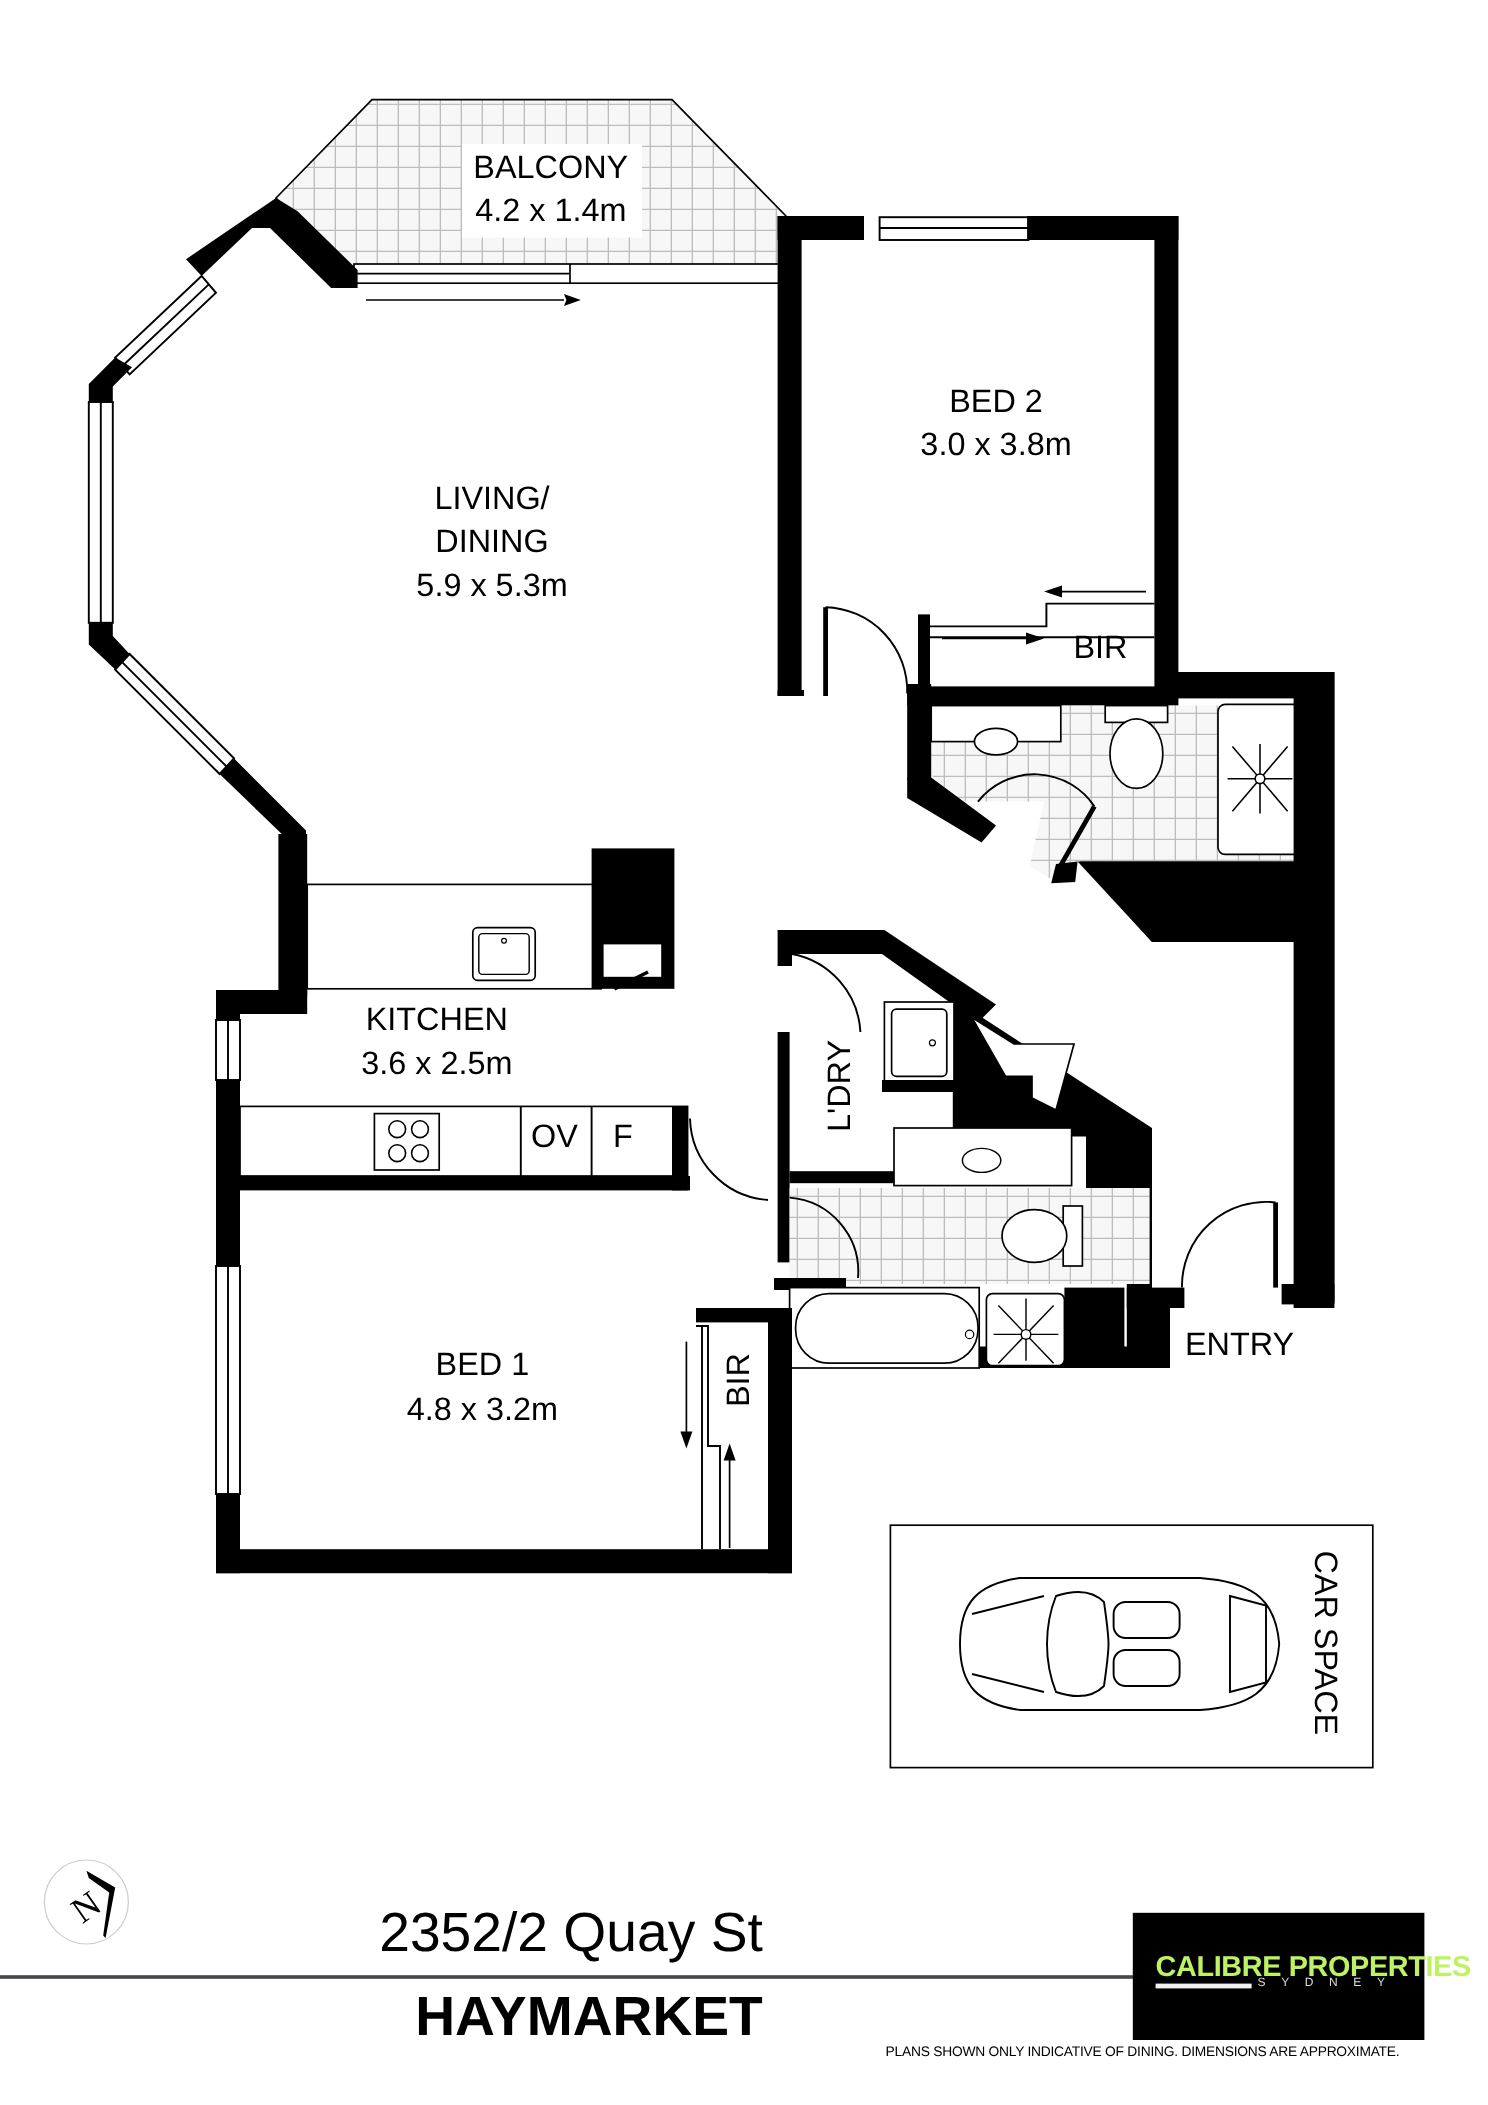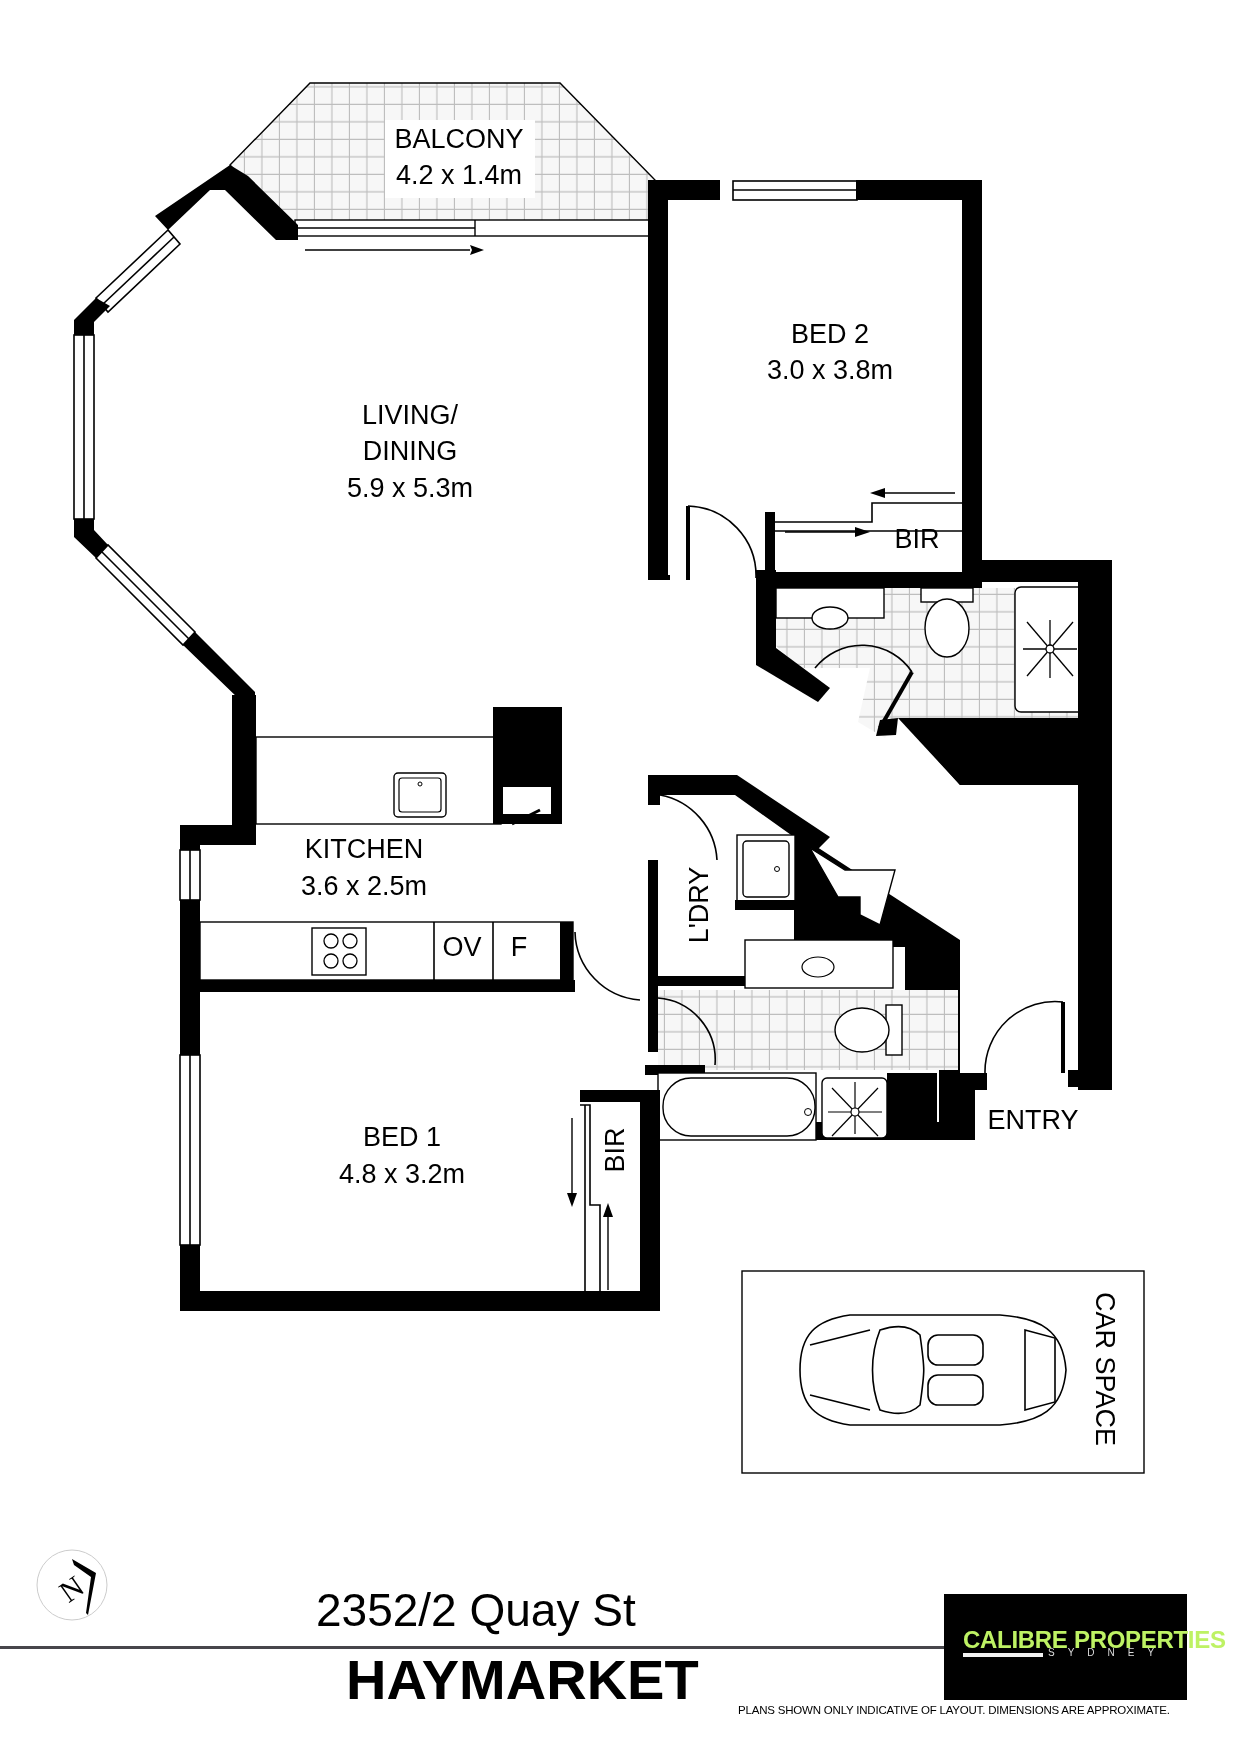"HAYMARKET" .title-sub { font-size: 56px -> 46px }
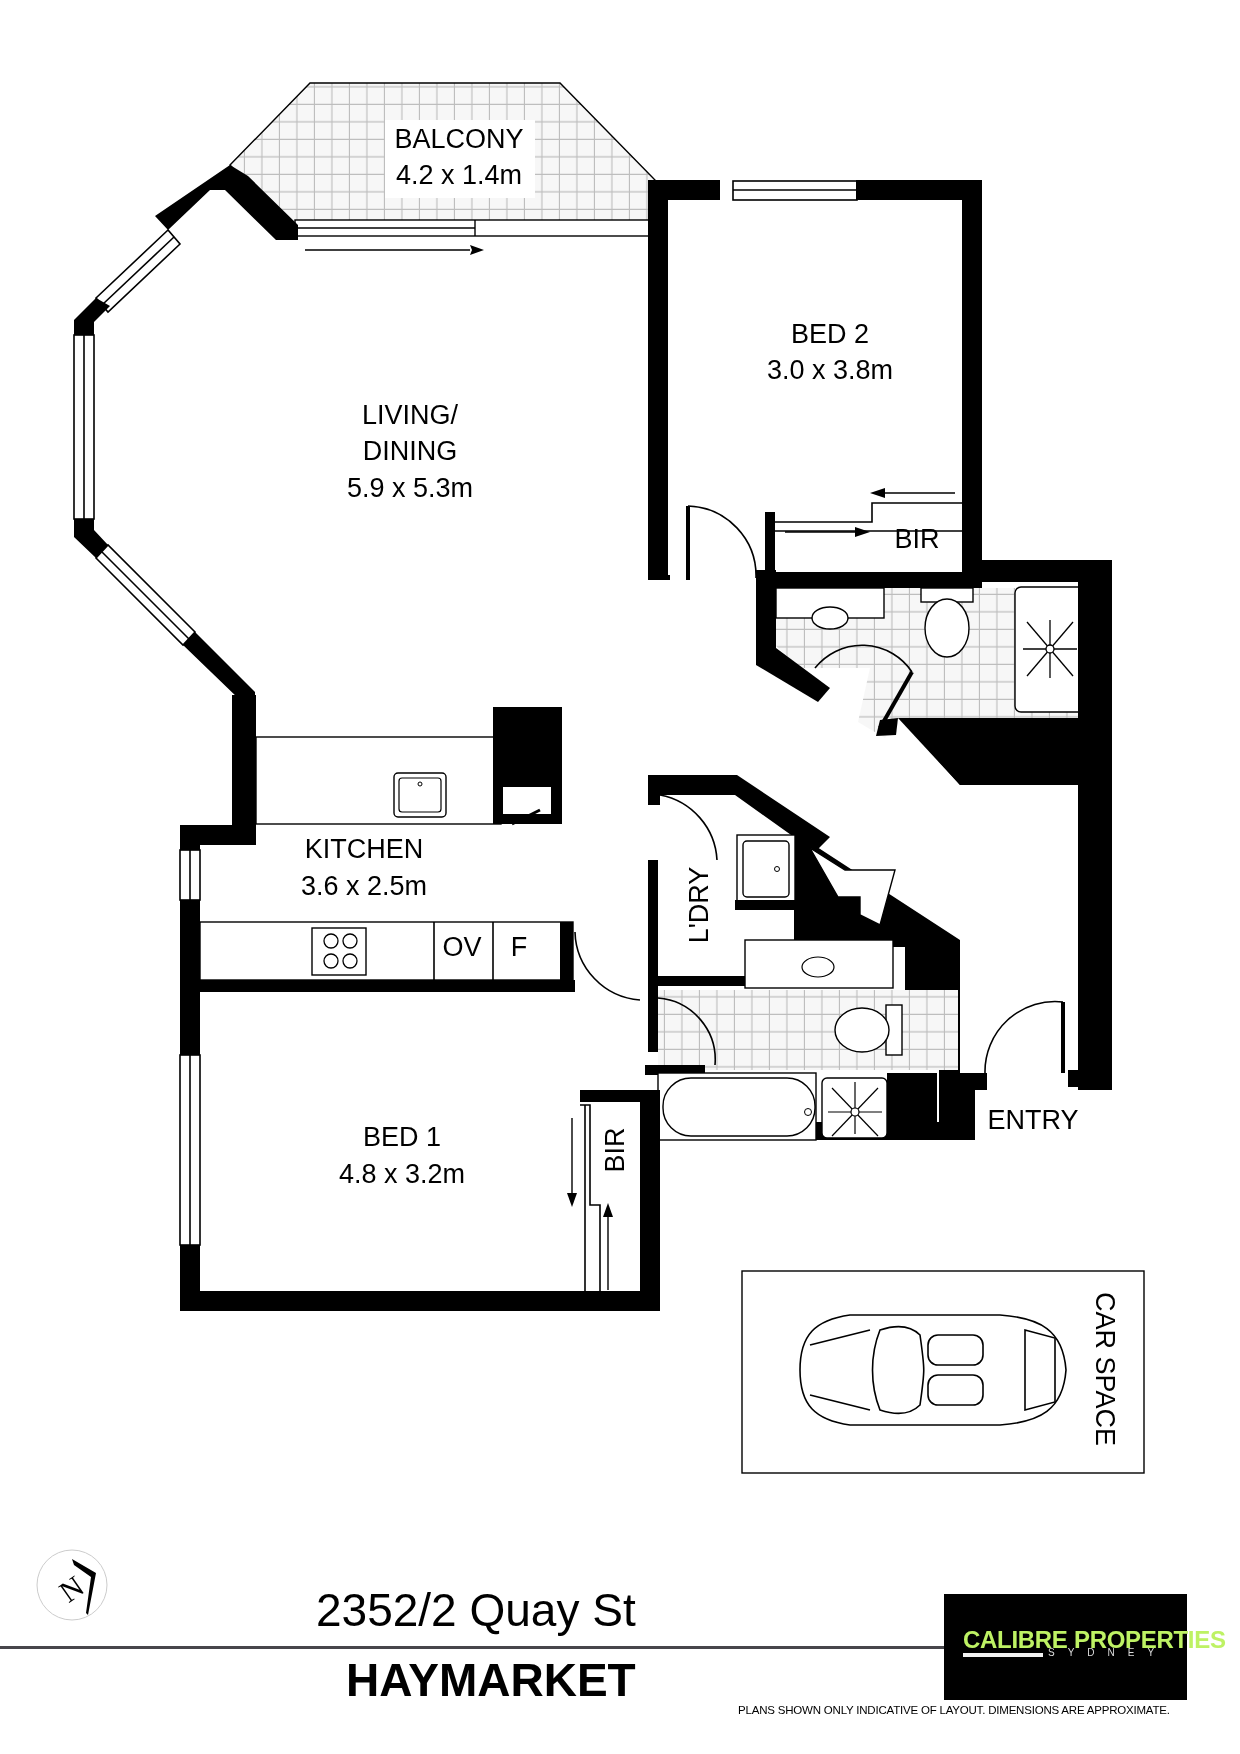"PLANS SHOWN ONLY INDICATIVE OF" div.disclaimer { text: LAYOUT -> DINING }
